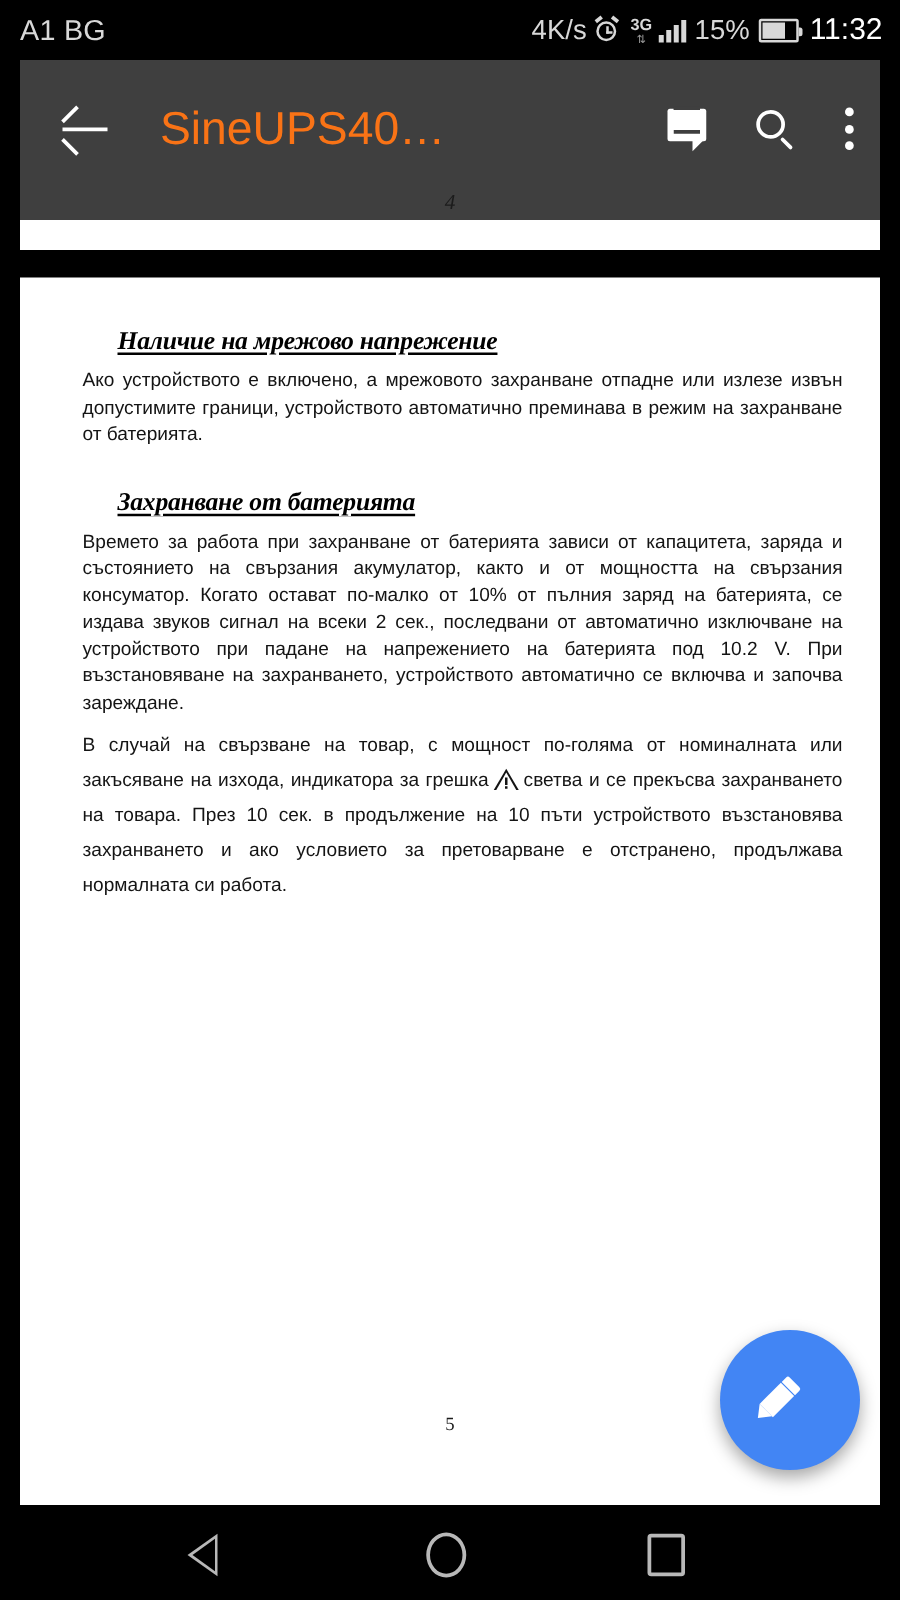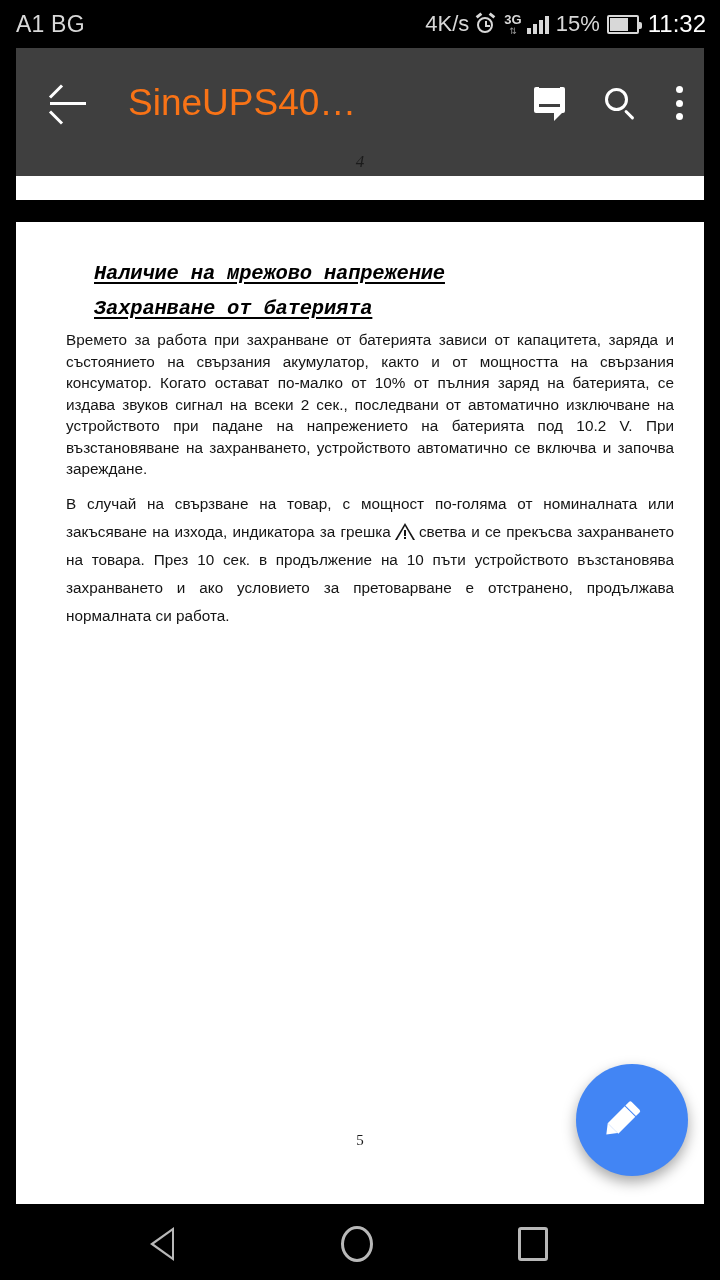"Наличие на мрежово напрежение" .doc-h { font-family: Liberation Mono, monospace -> Liberation Serif, serif }
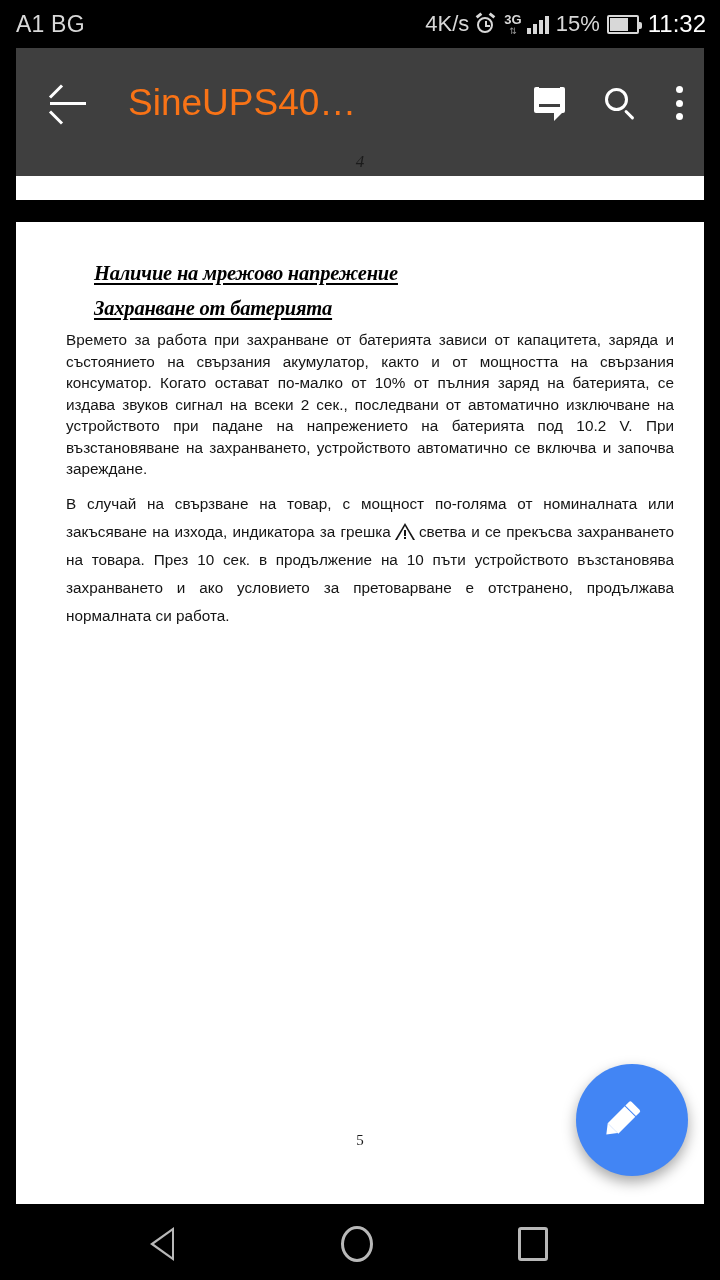"Ако устройството е включено, а" p.doc-p { html: none -> <p>Ако устройството е включено, а мрежовото захранване отпадне или излезе извън допустимите граници, устройството автоматично преминава в режим на захранване от батерията.</p> }
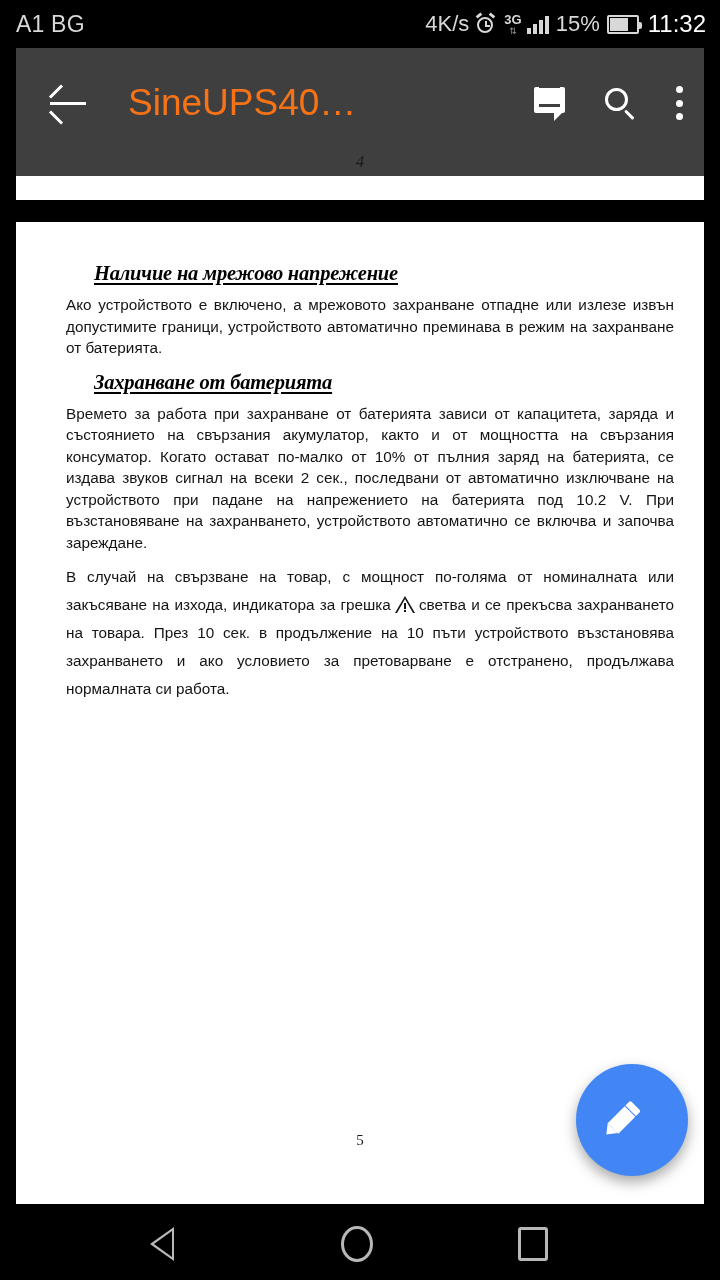"Захранване от батерията" .doc-h.second { margin-top: 12px -> 32px }
